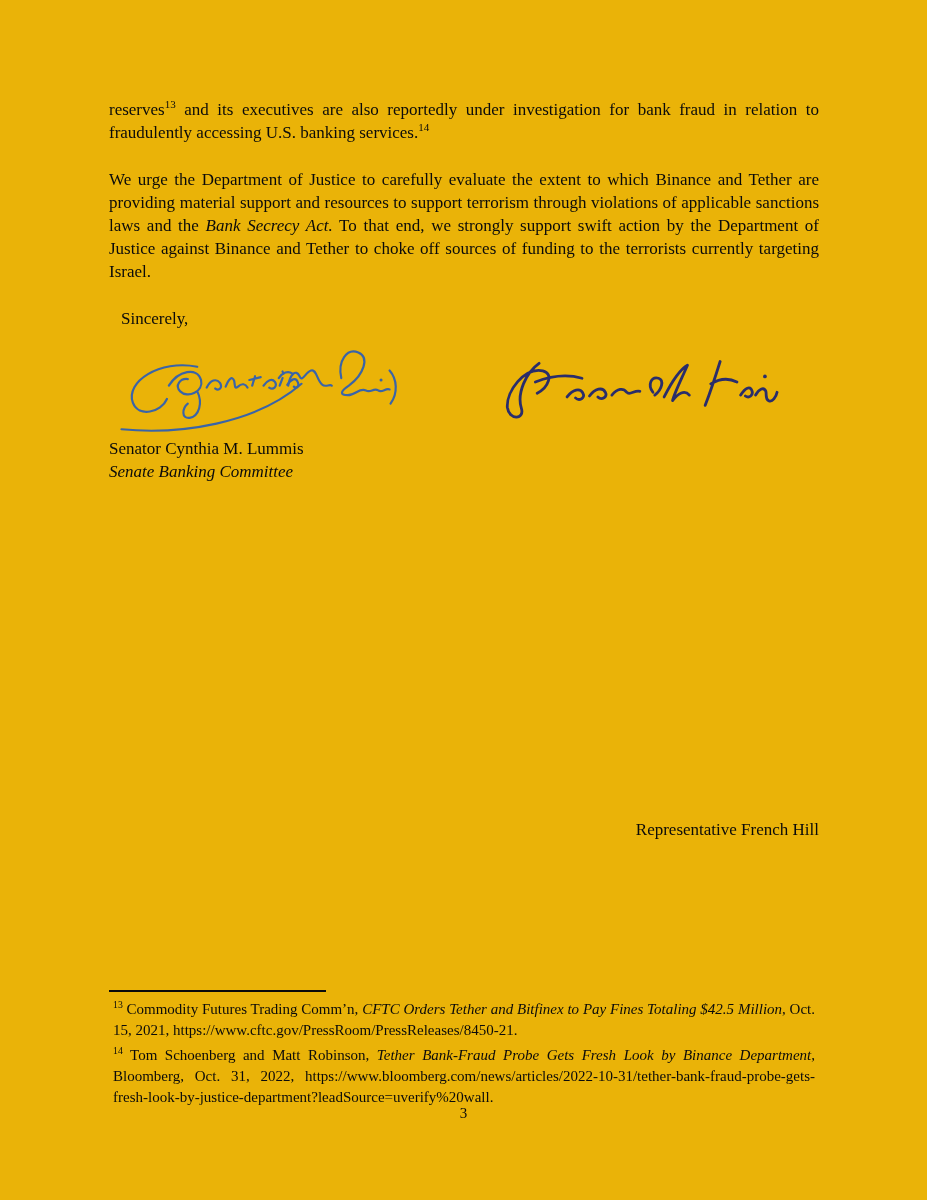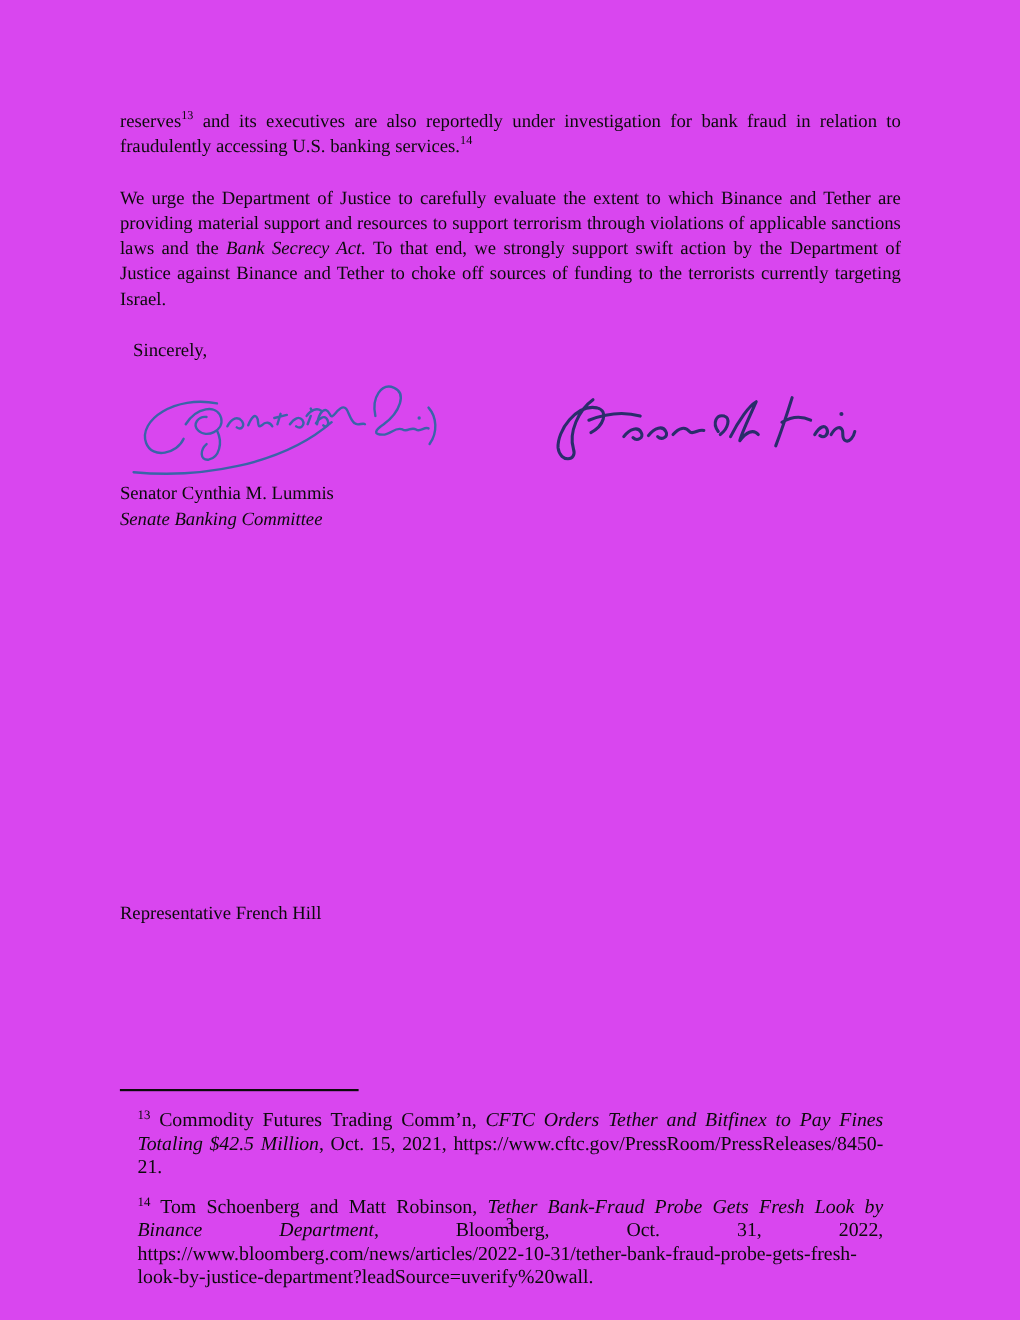"reserves13 and its executives are" .page { background: #d946ef -> #eab308 }
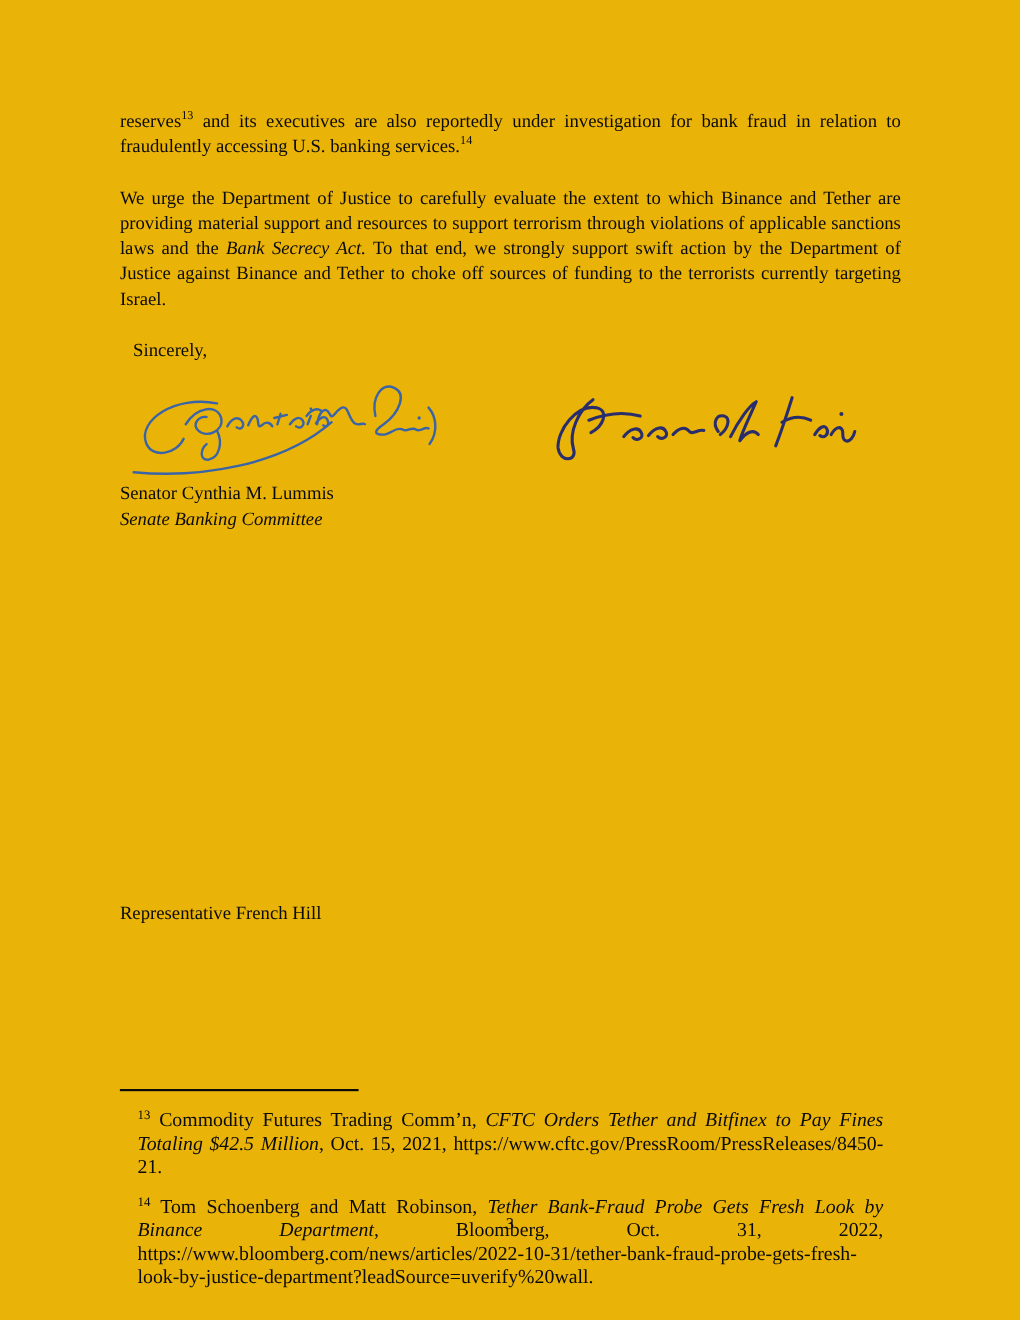"Representative French Hill" .sig-col-right { text-align: none -> right }
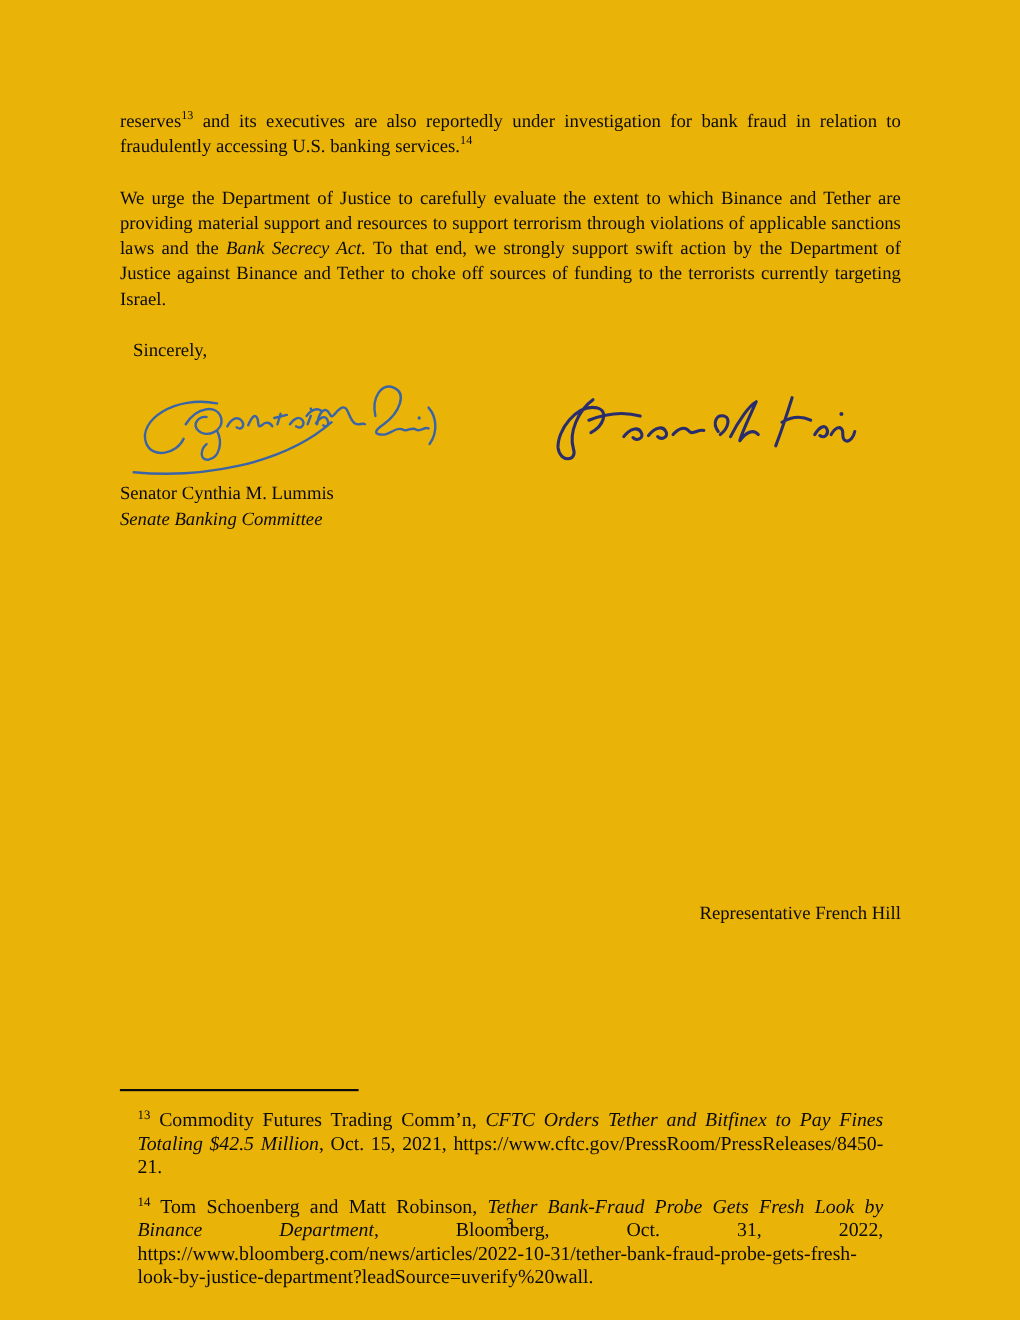"13 Commodity Futures Trading Comm’n," .footnote { font-size: 18px -> 15px; margin: 16px -> 4px }
